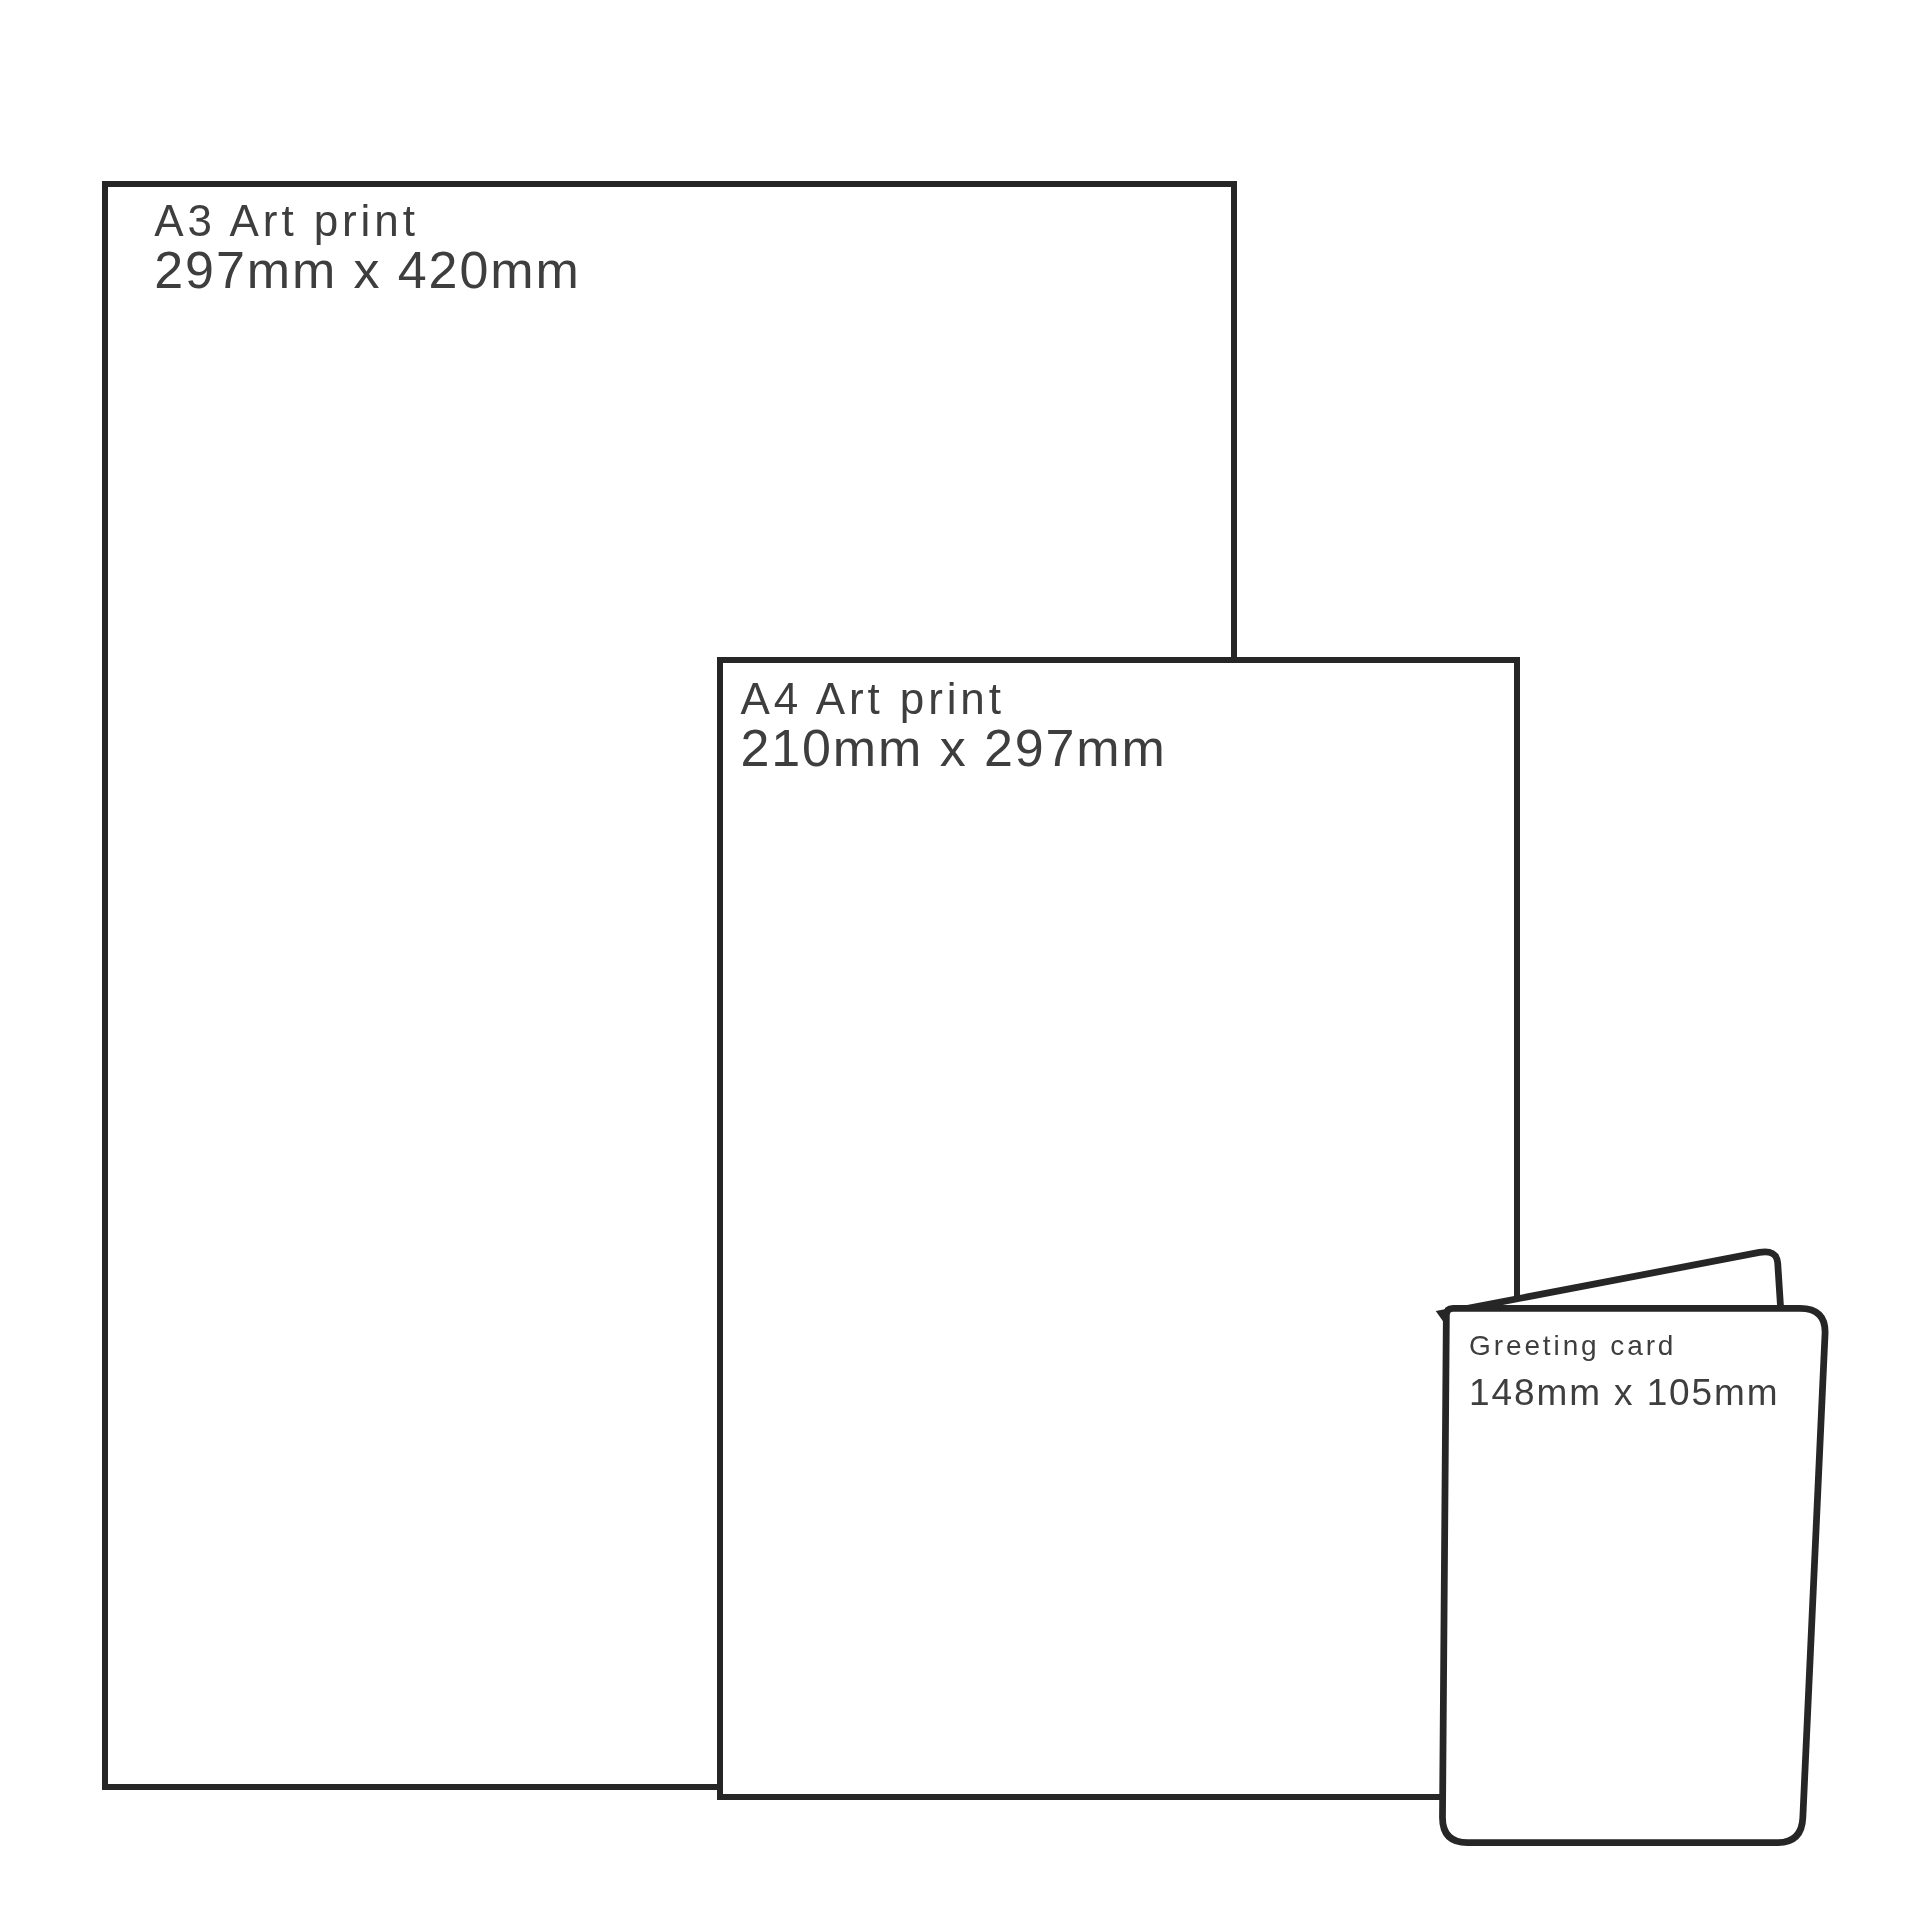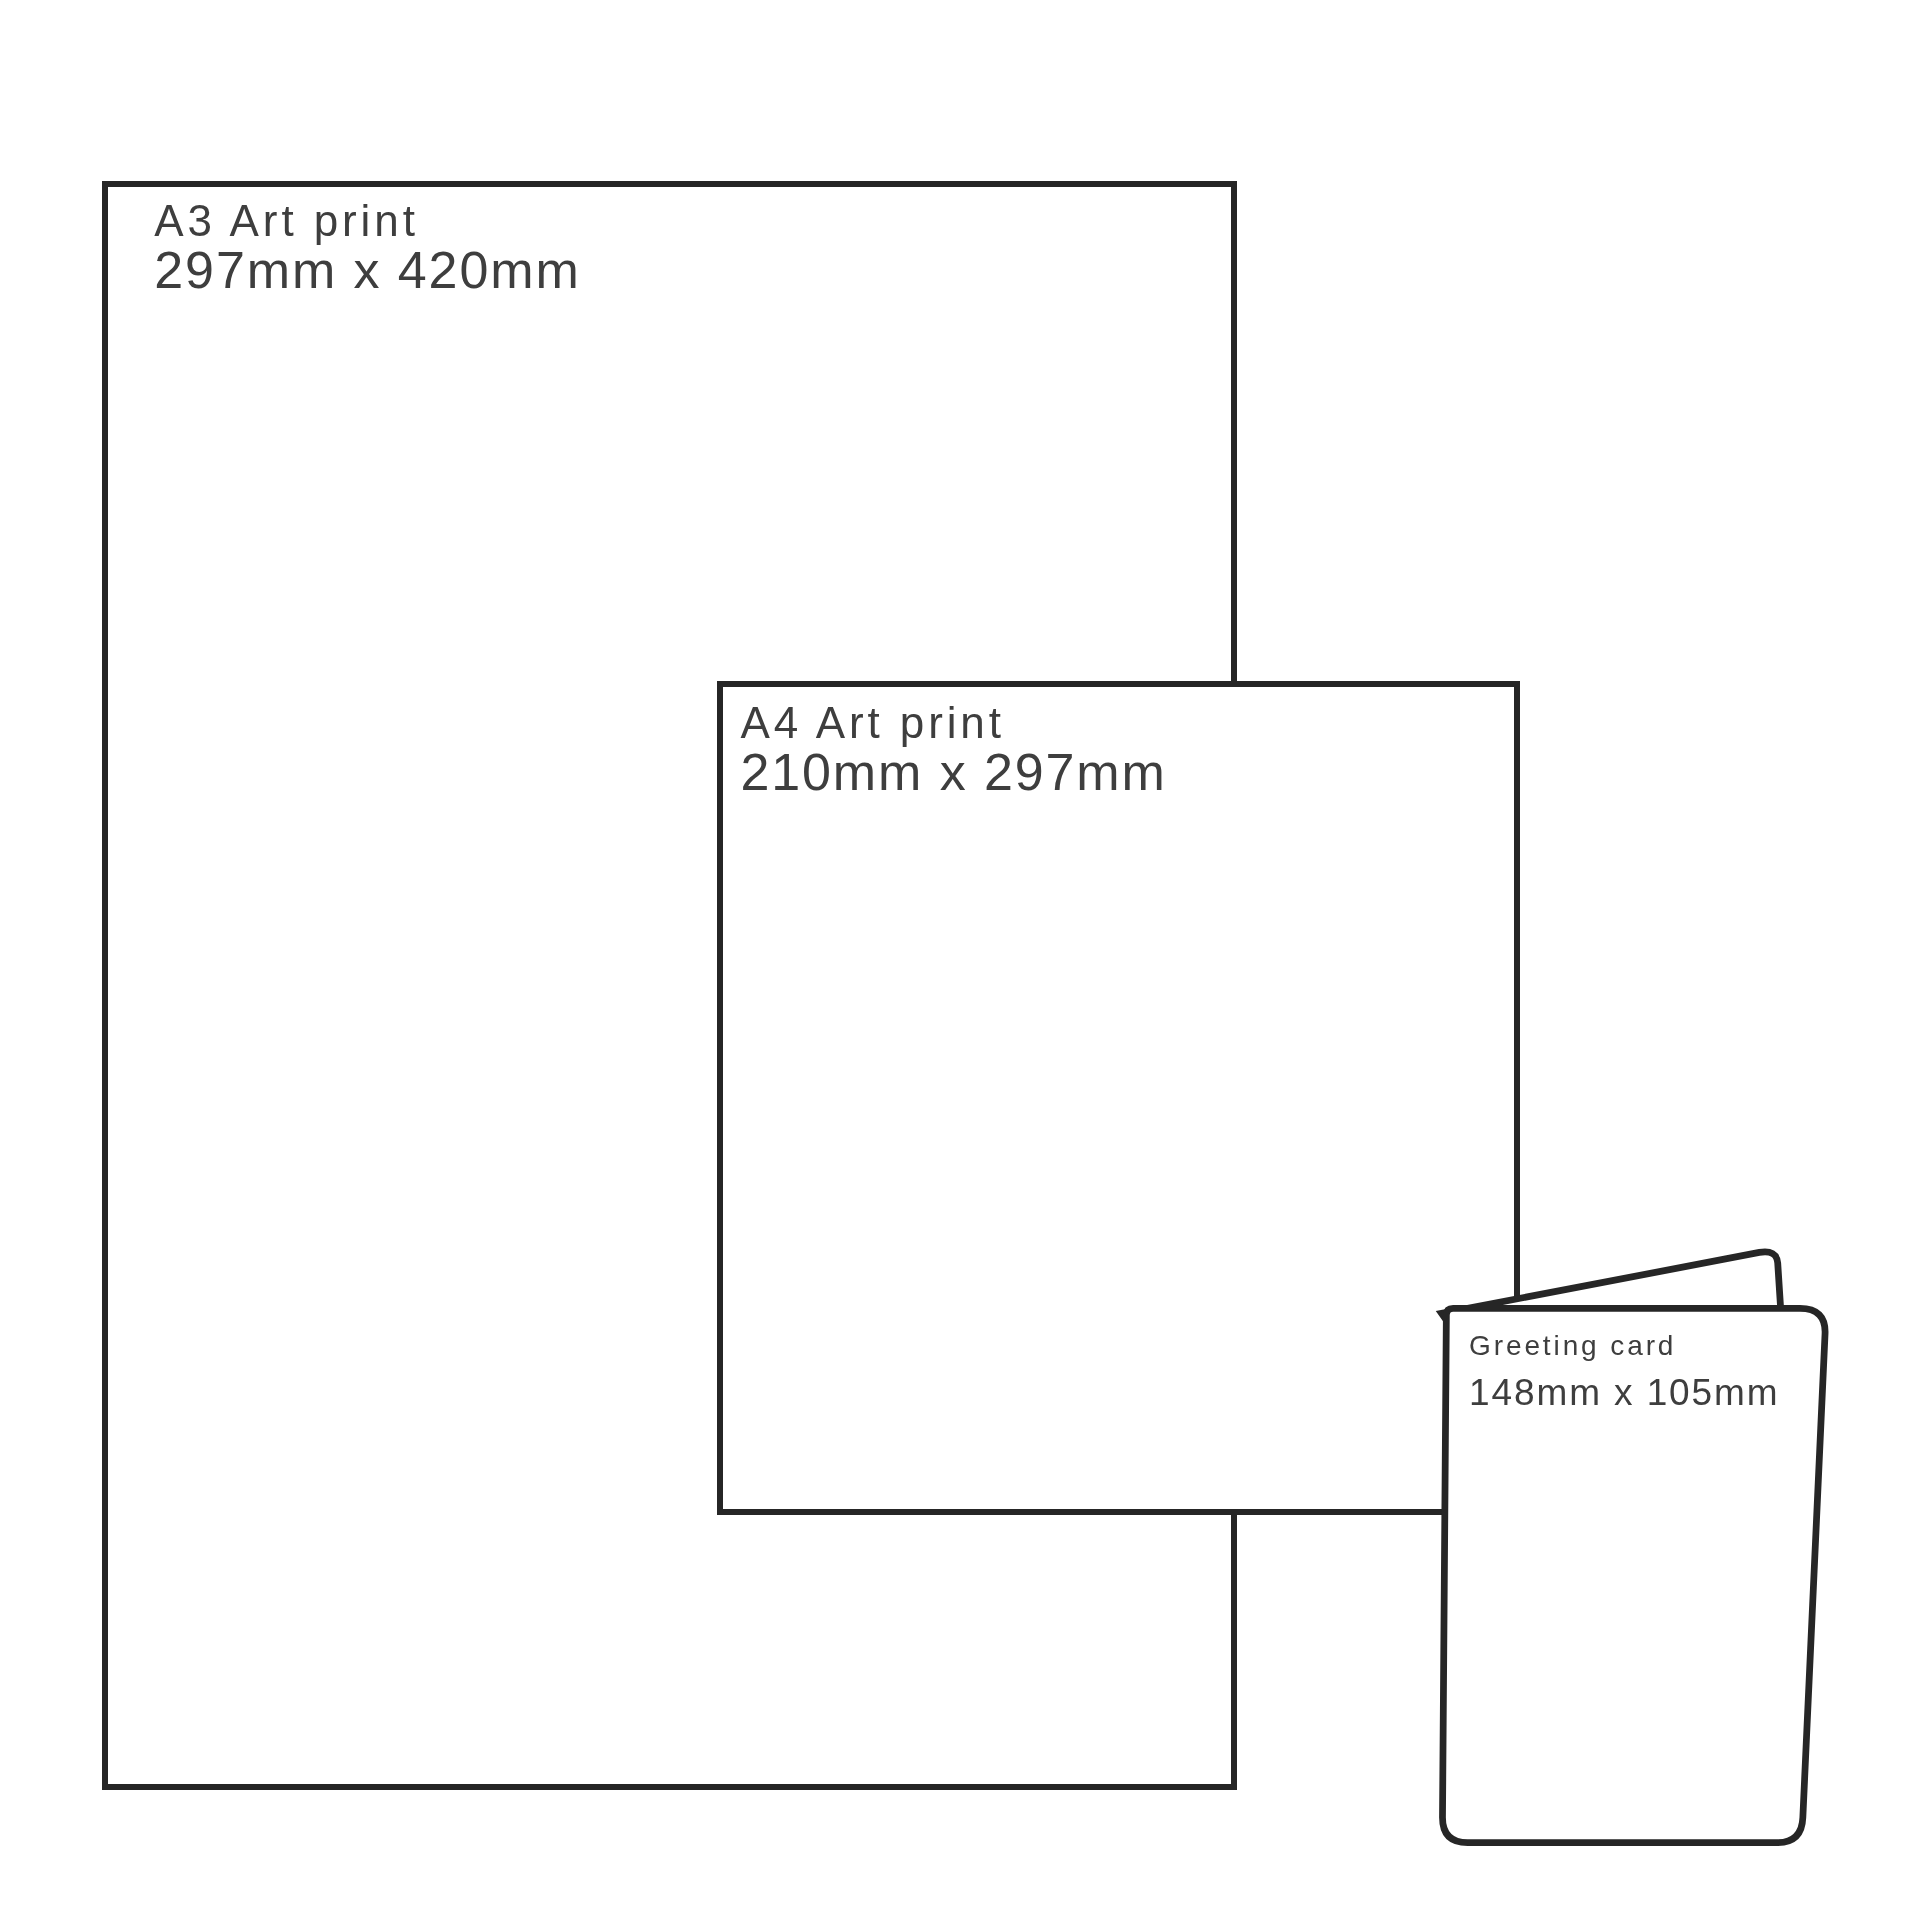"A4 Art print" #a4-sheet { height: 834px -> 1143px; top: 681px -> 657px }
